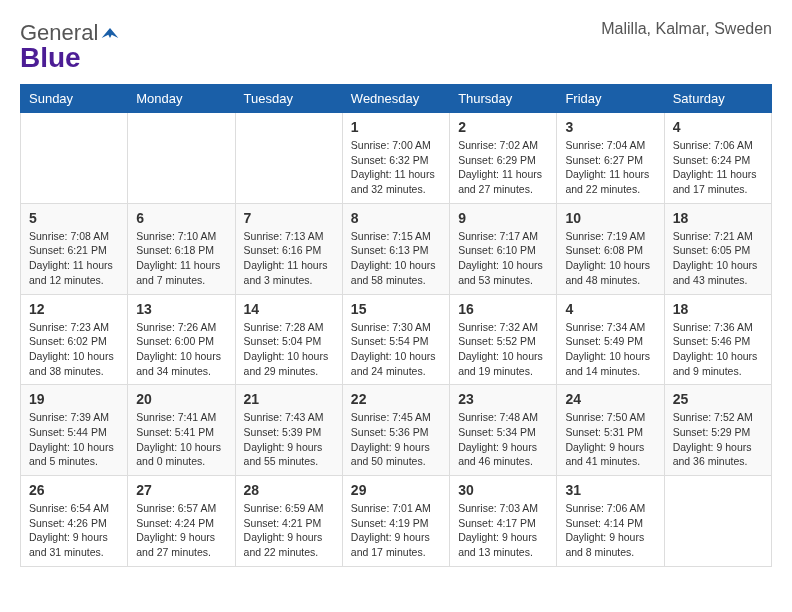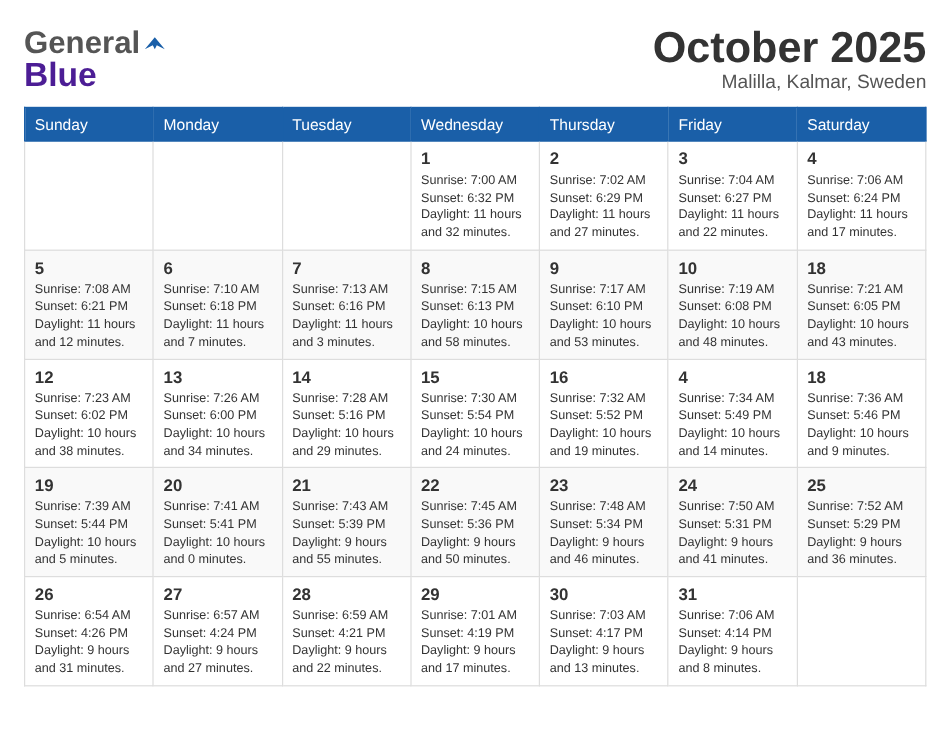"General" .logo-text { font-size: 26px -> 22px; font-weight: bold -> normal }
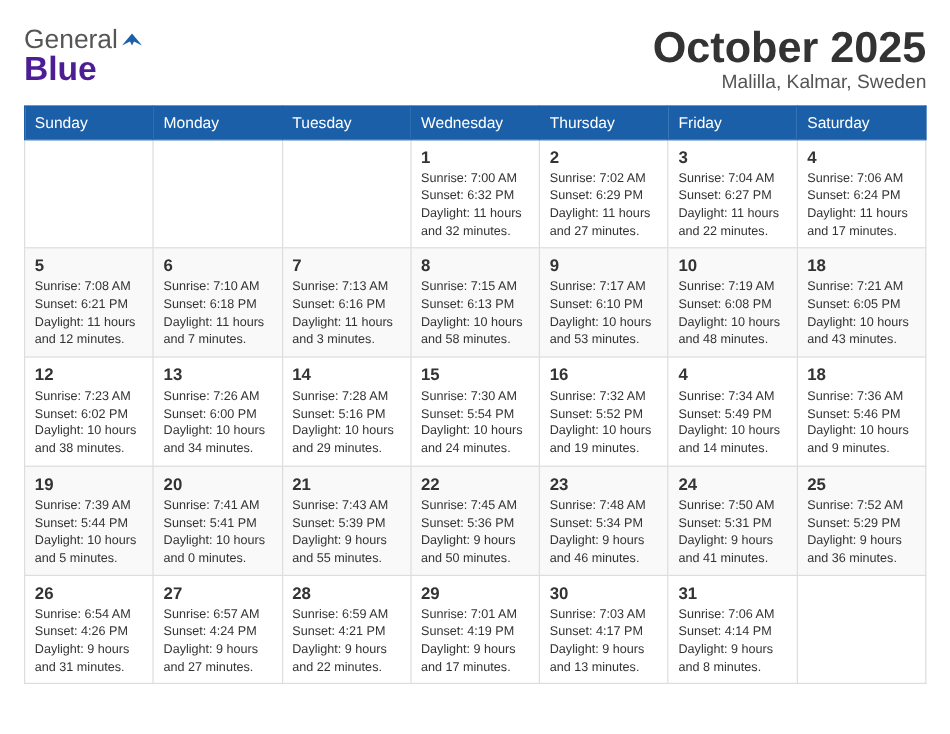"October 2025" div.month-title { html: <div>October 2025</div> -> none }
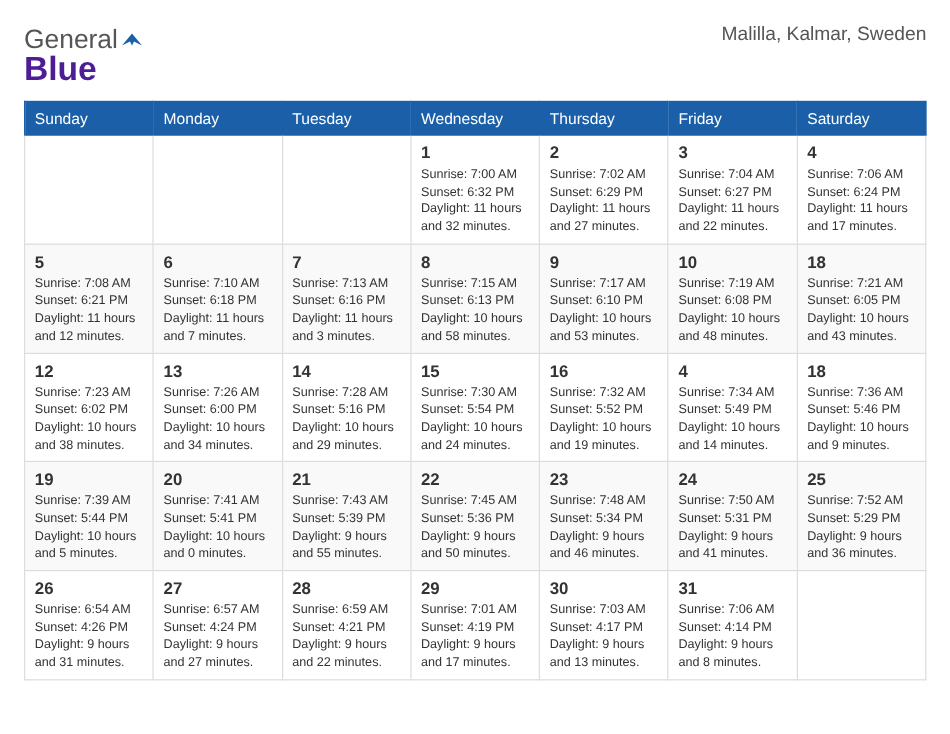"Sunrise: 7:28 AM" div.day-info { text: 5:16 -> 5:04 }
